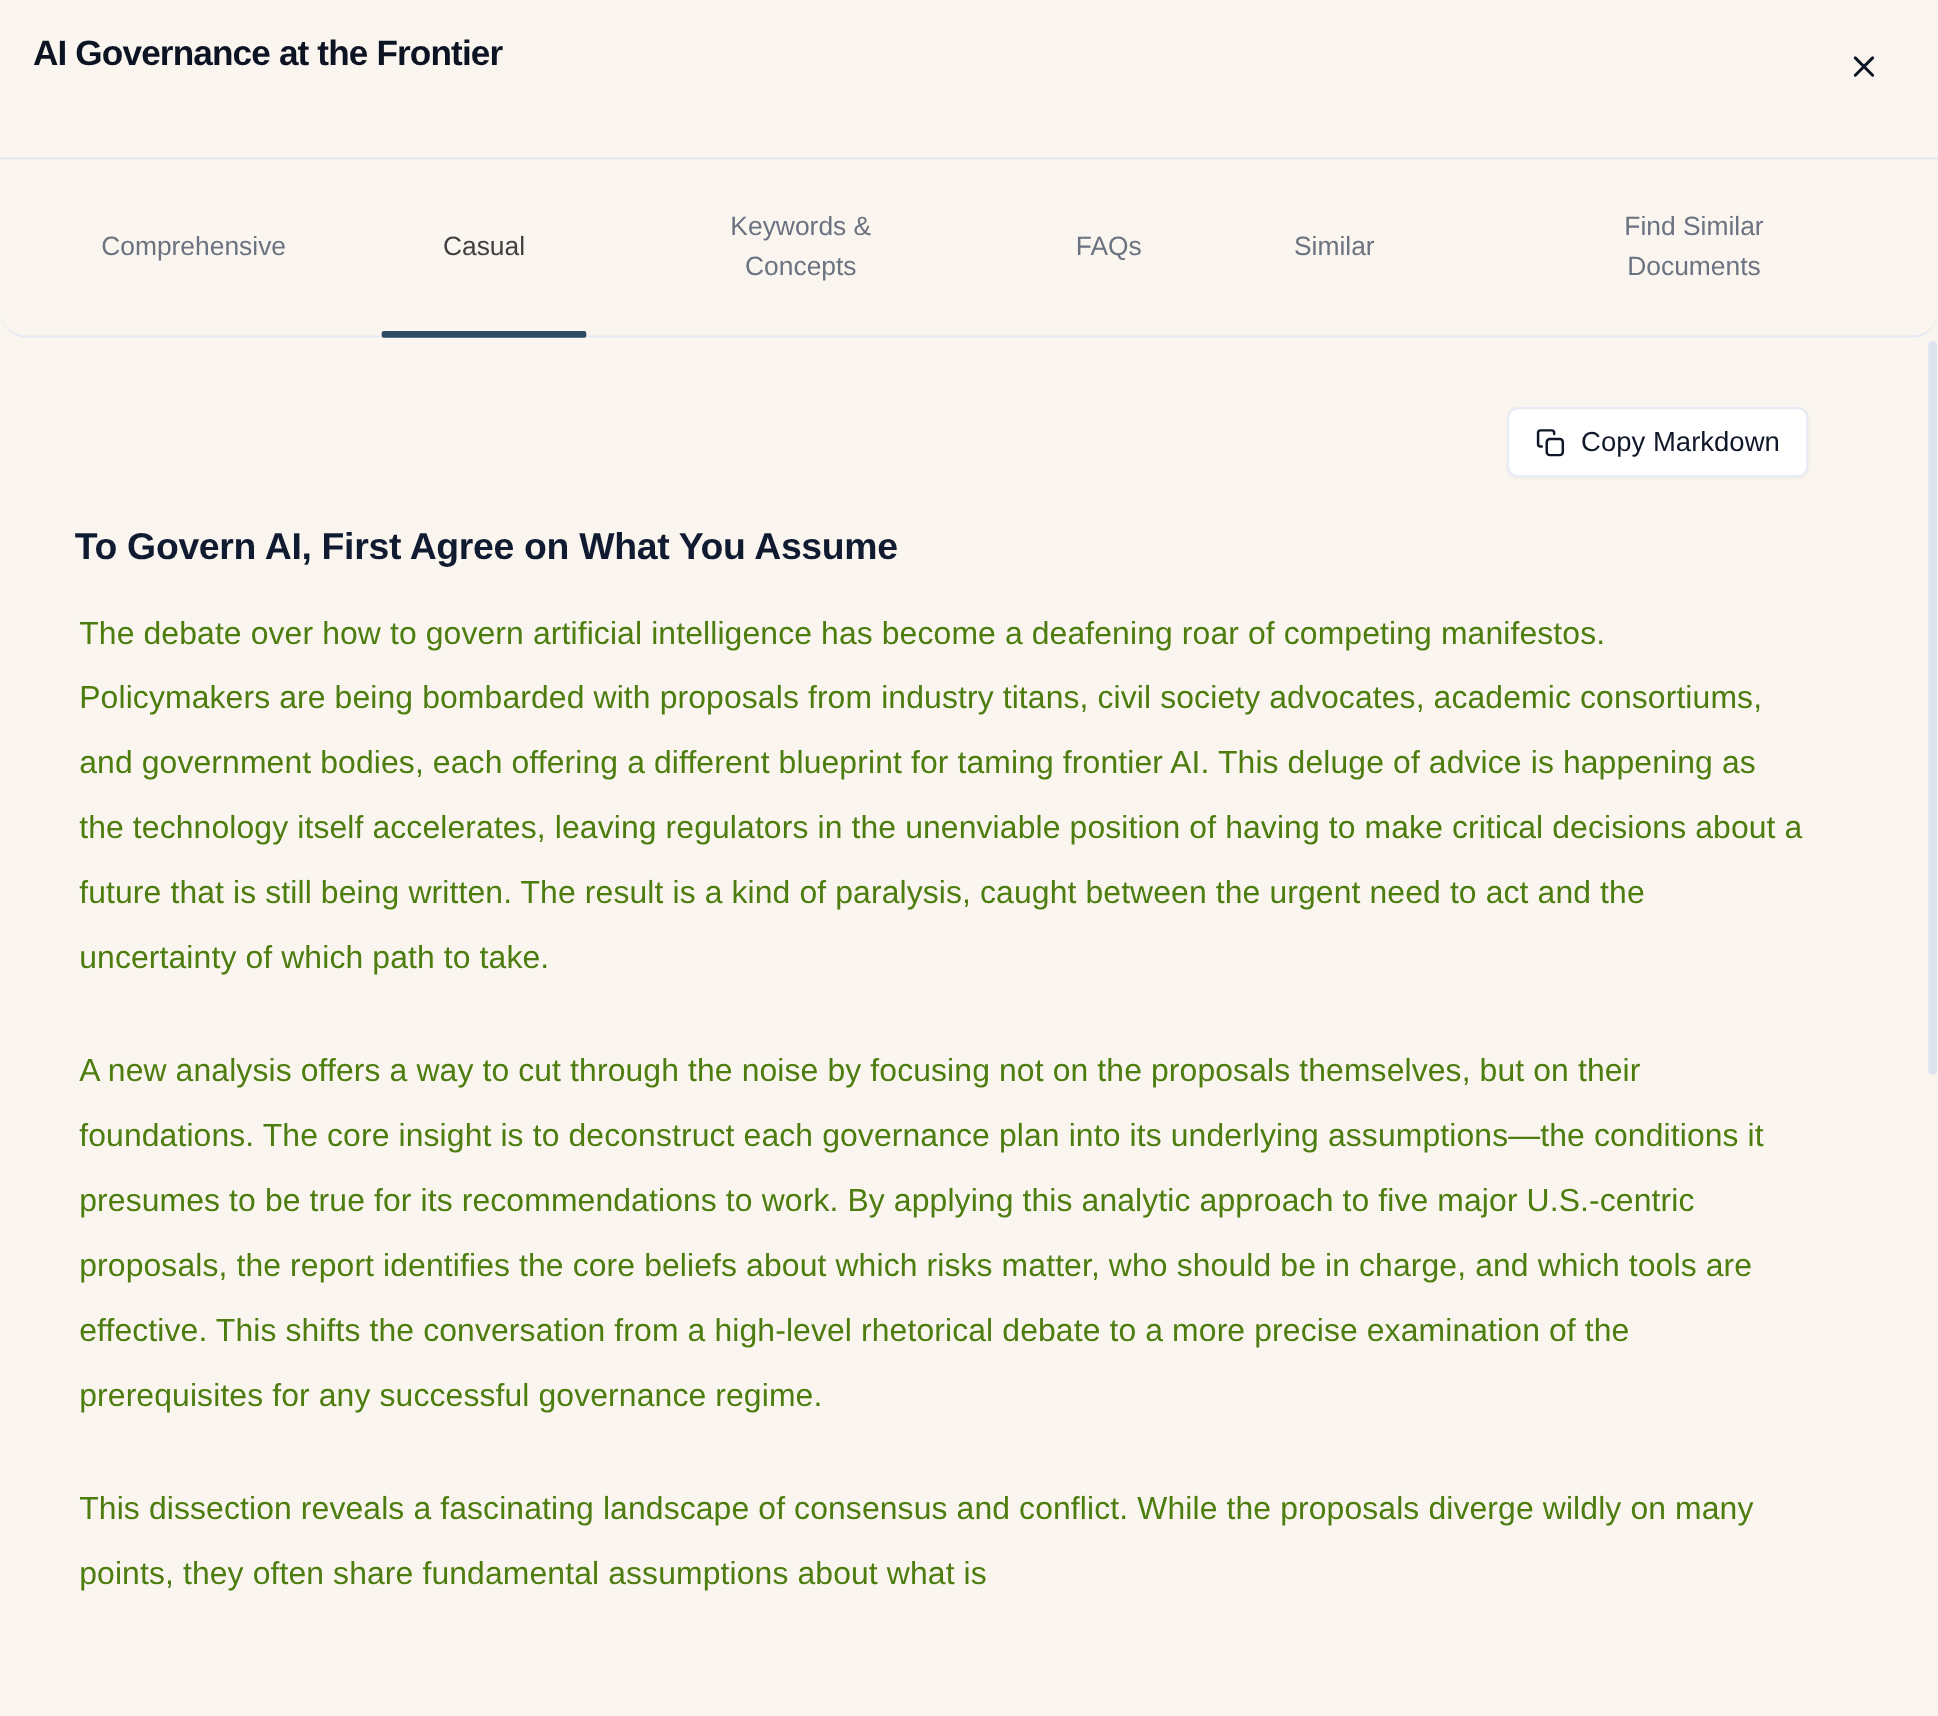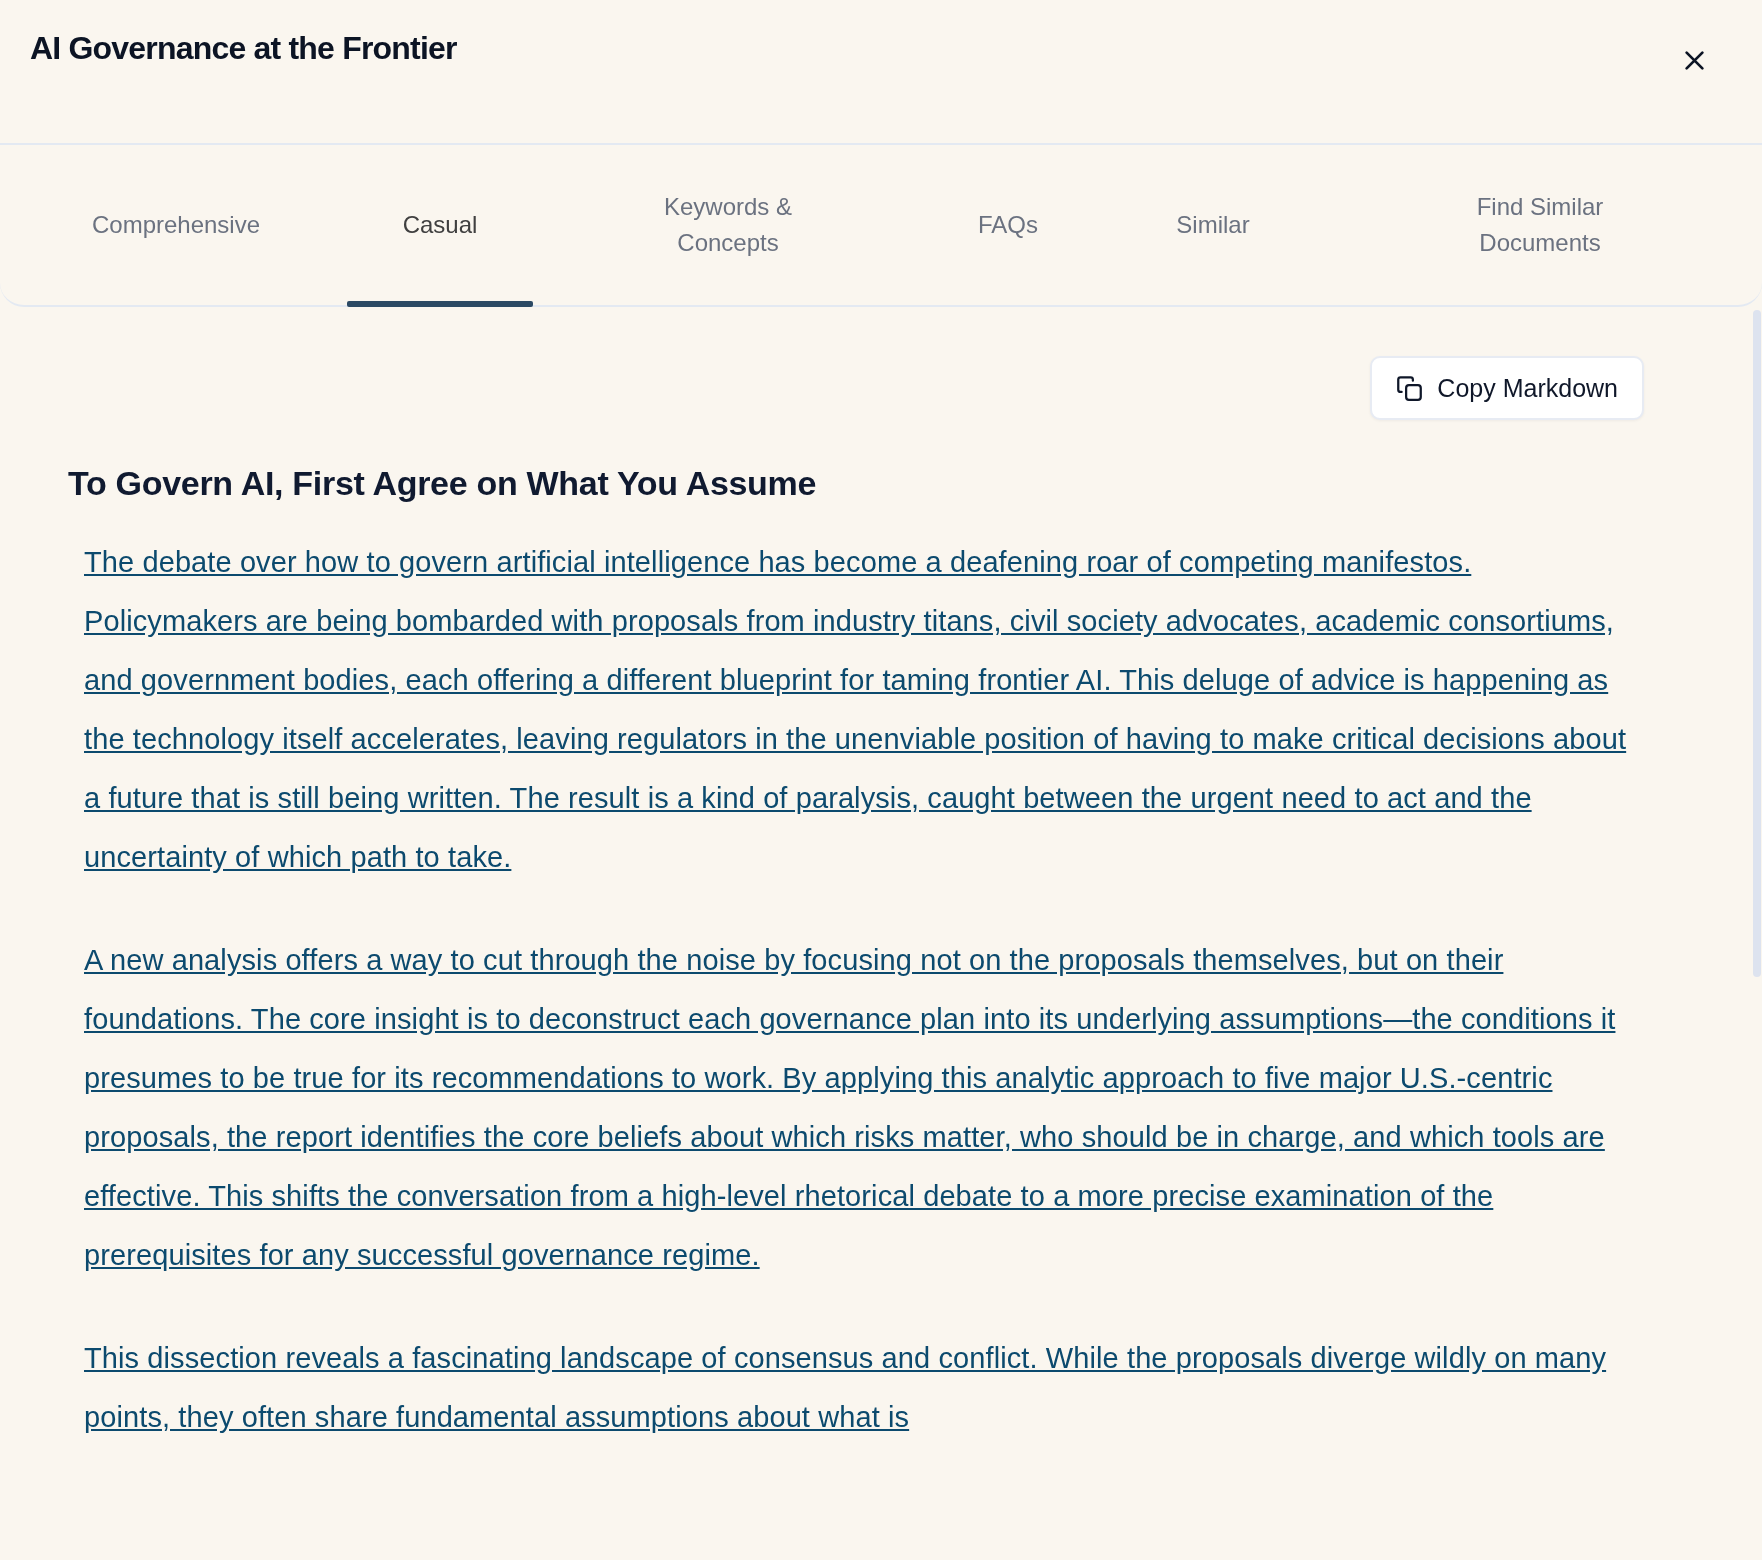"Copy Markdown" .toolbar-row { padding: 49px 118px 0 98px -> 63px 118px 0 98px }
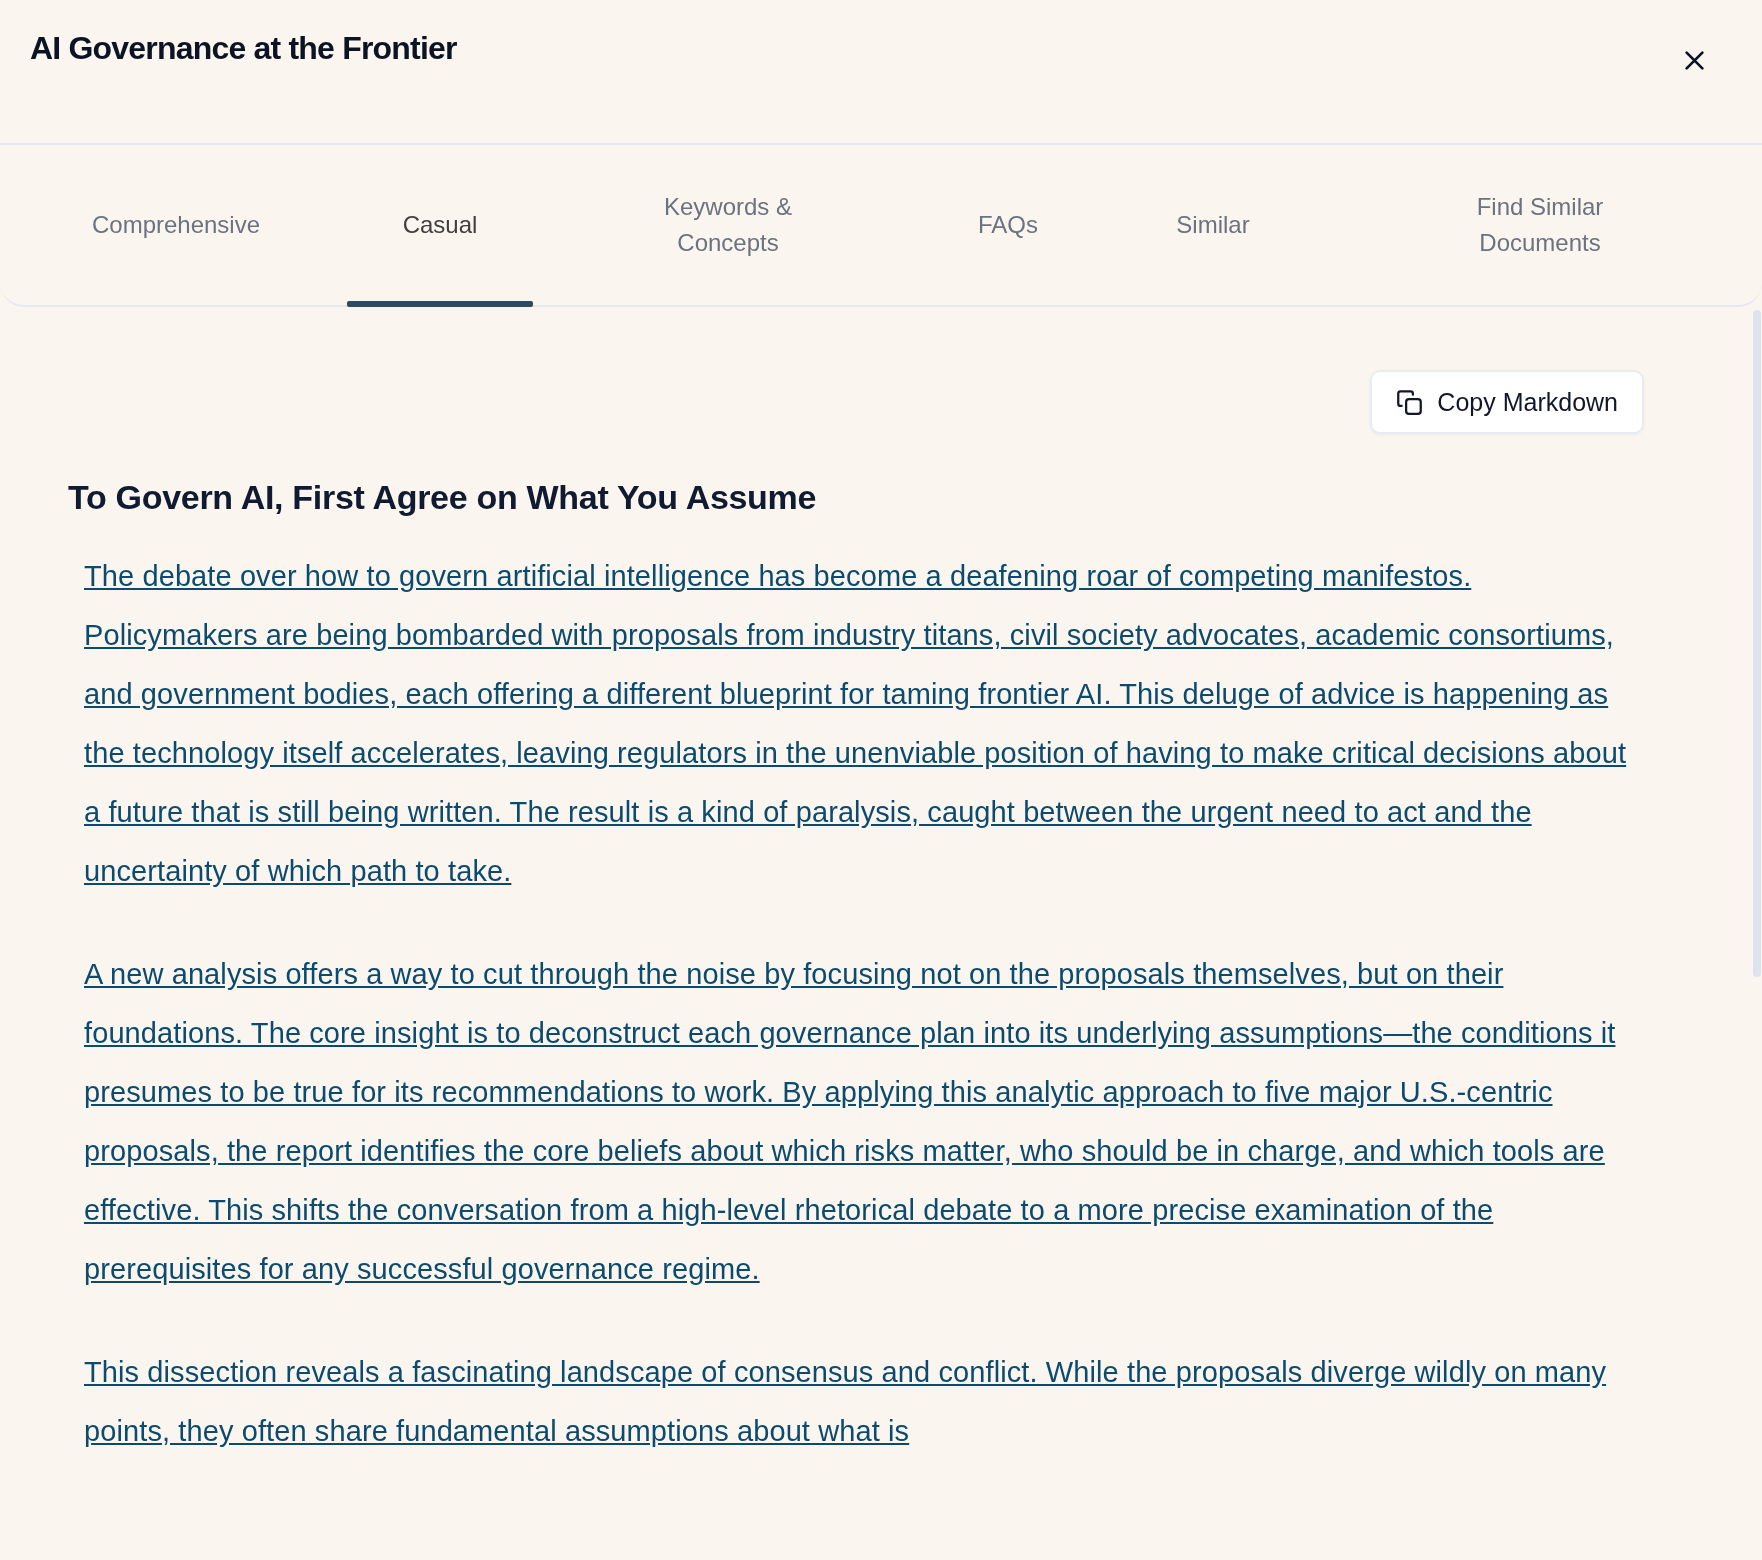"The debate over how to" .article p { color: #0c4a6e -> #4d7c0f; margin: 0 16px 44px -> 0 4px 44px; text-decoration: underline -> none }
